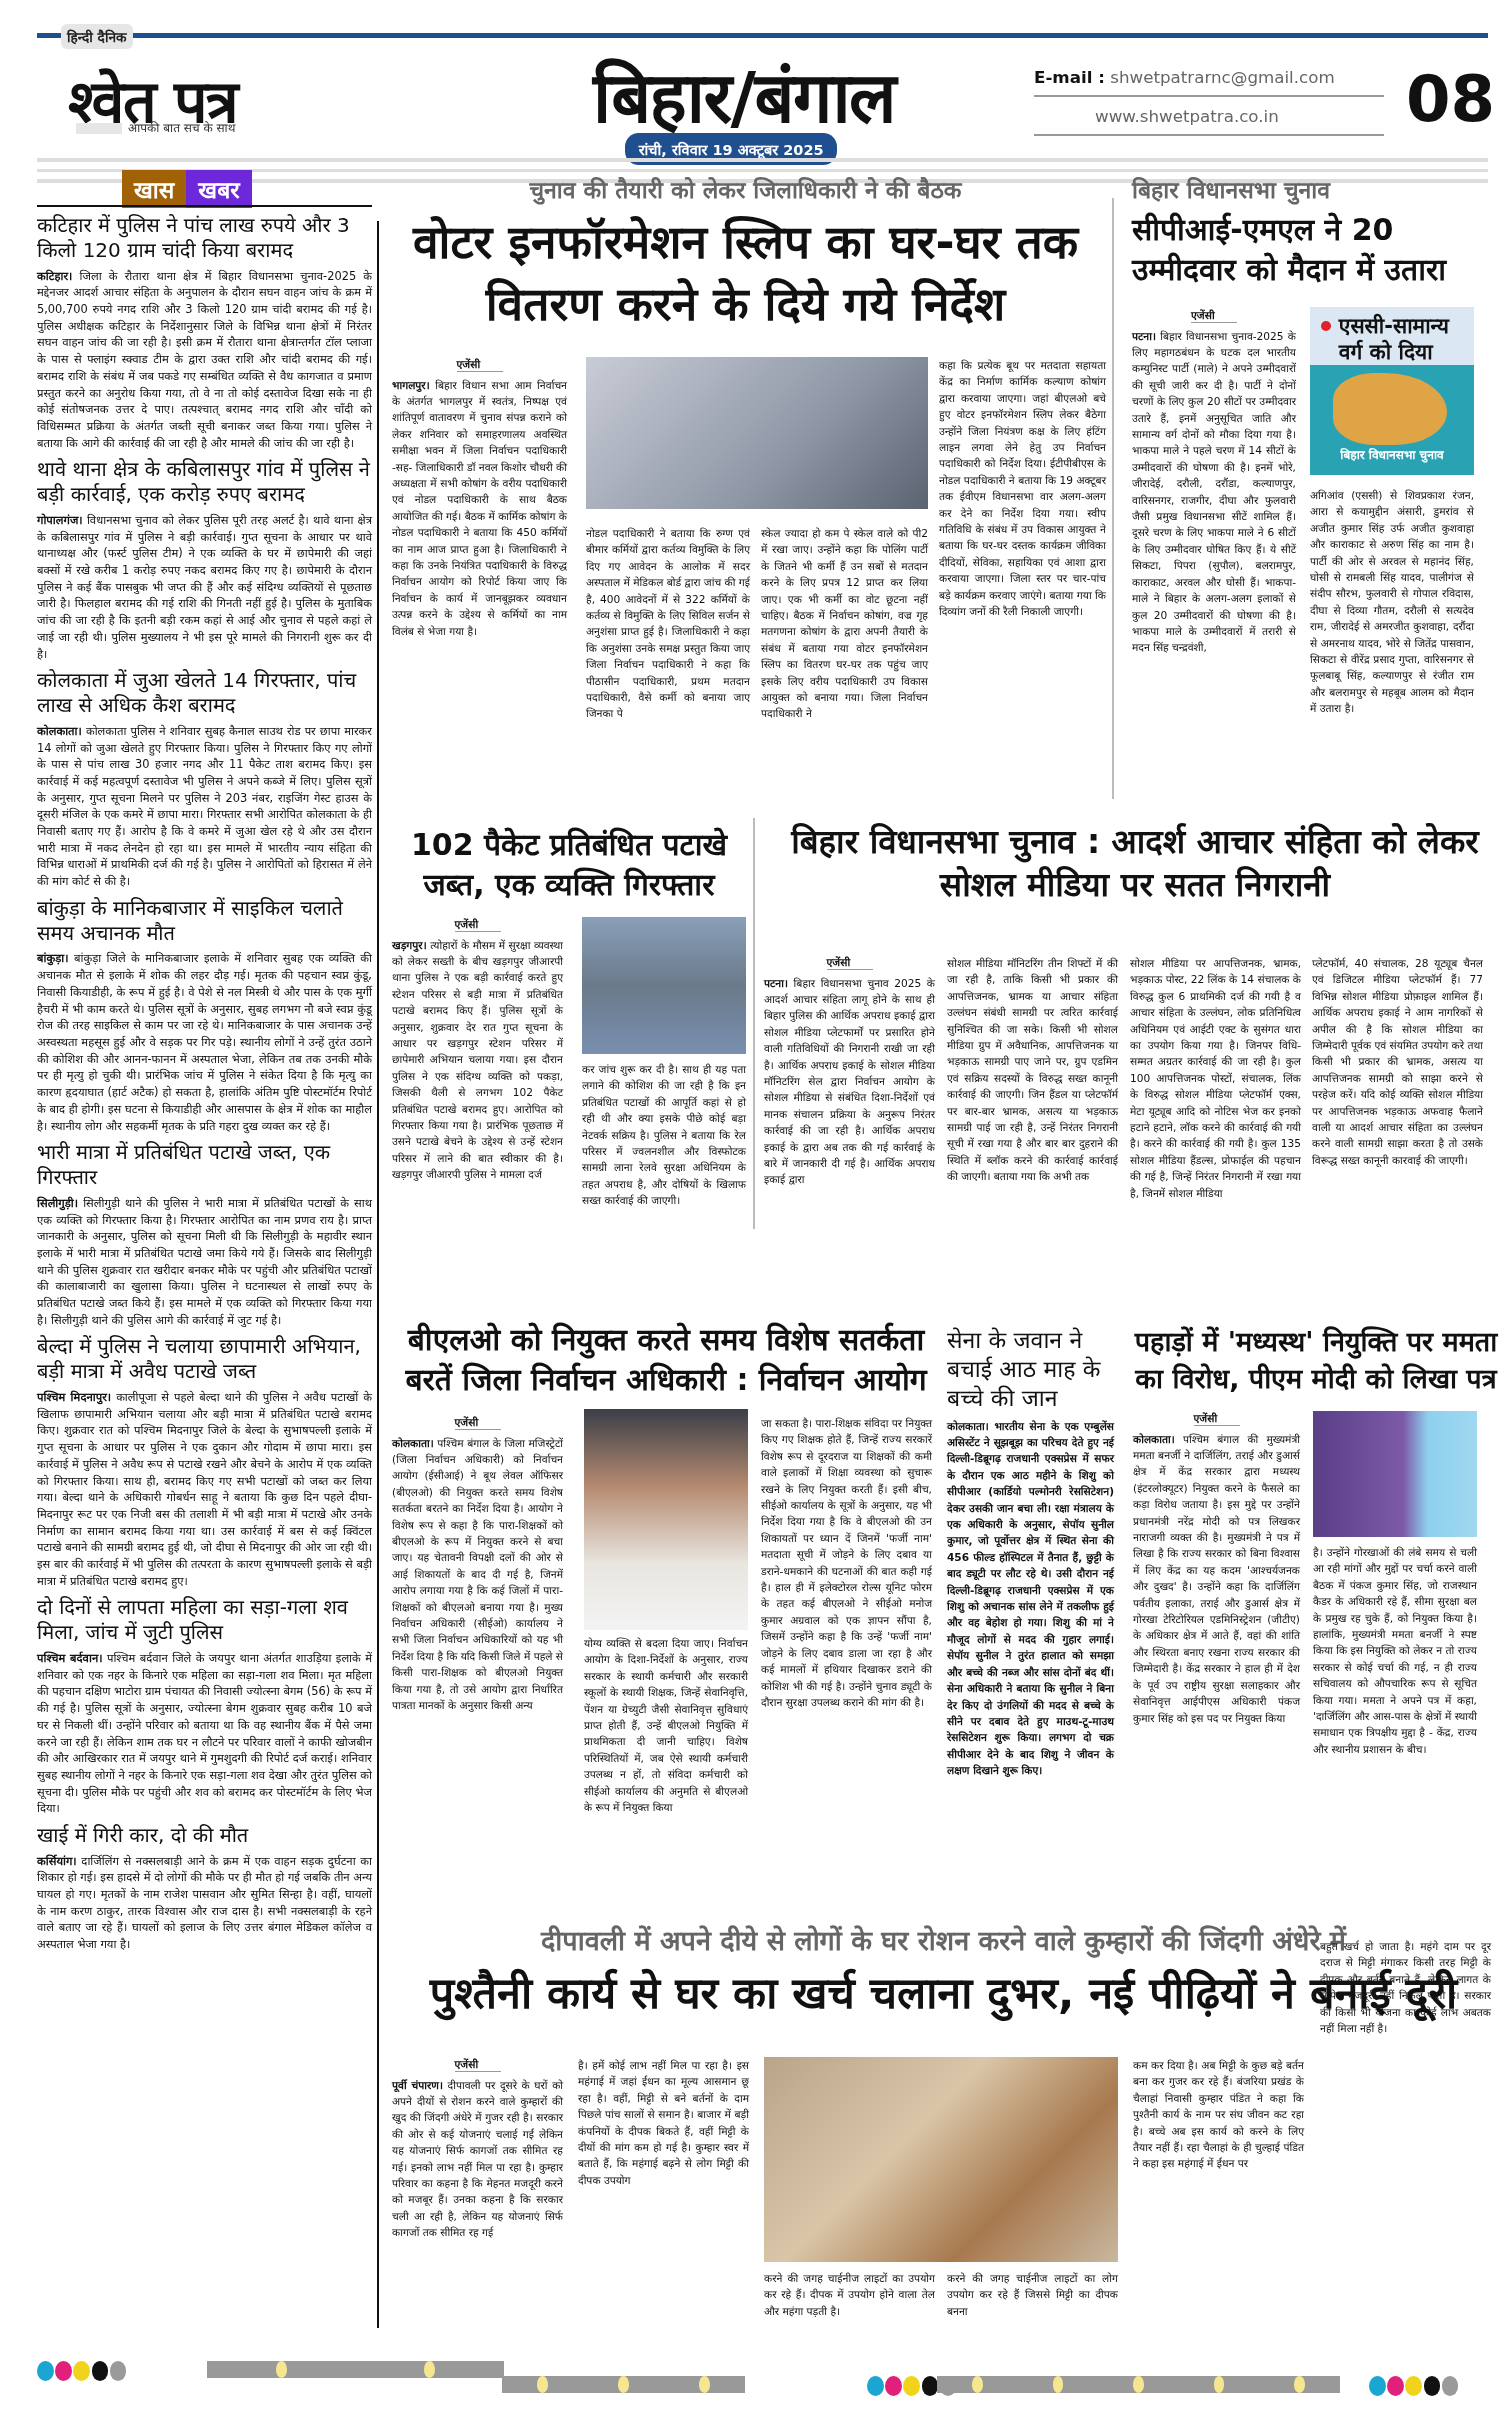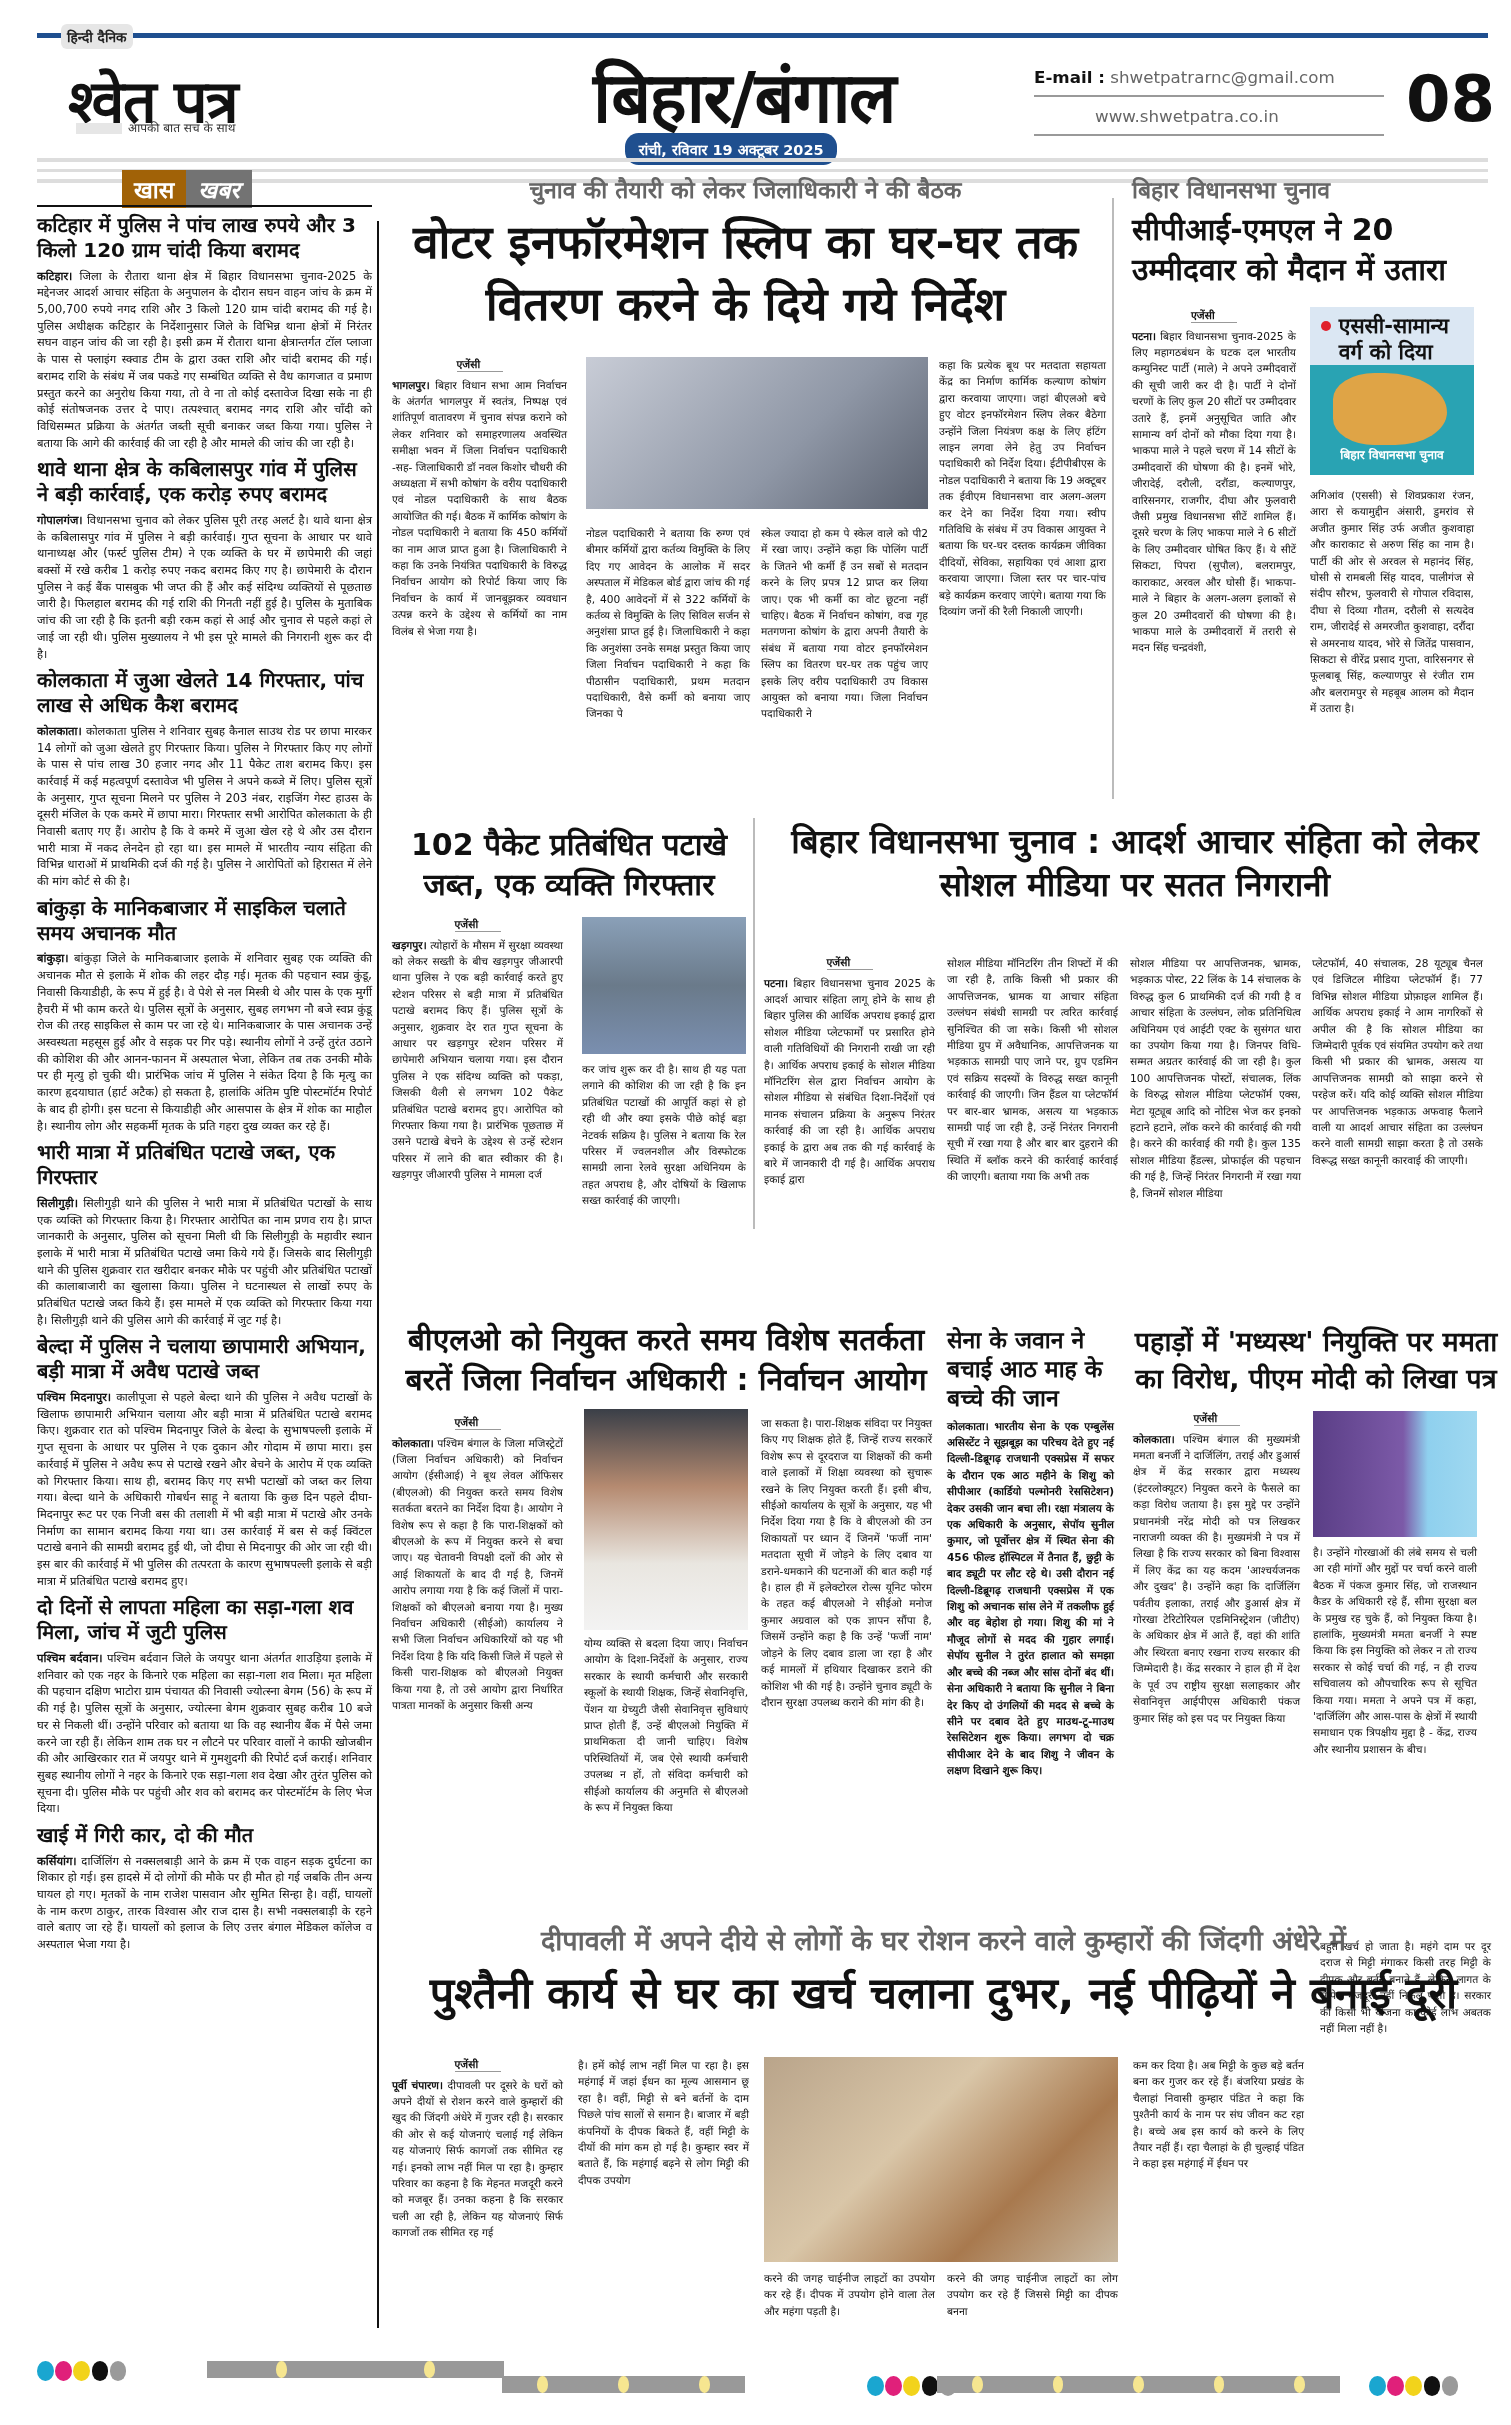"खबर" .khas .b { background: #737373 -> #6d28d9; font-style: italic -> none }
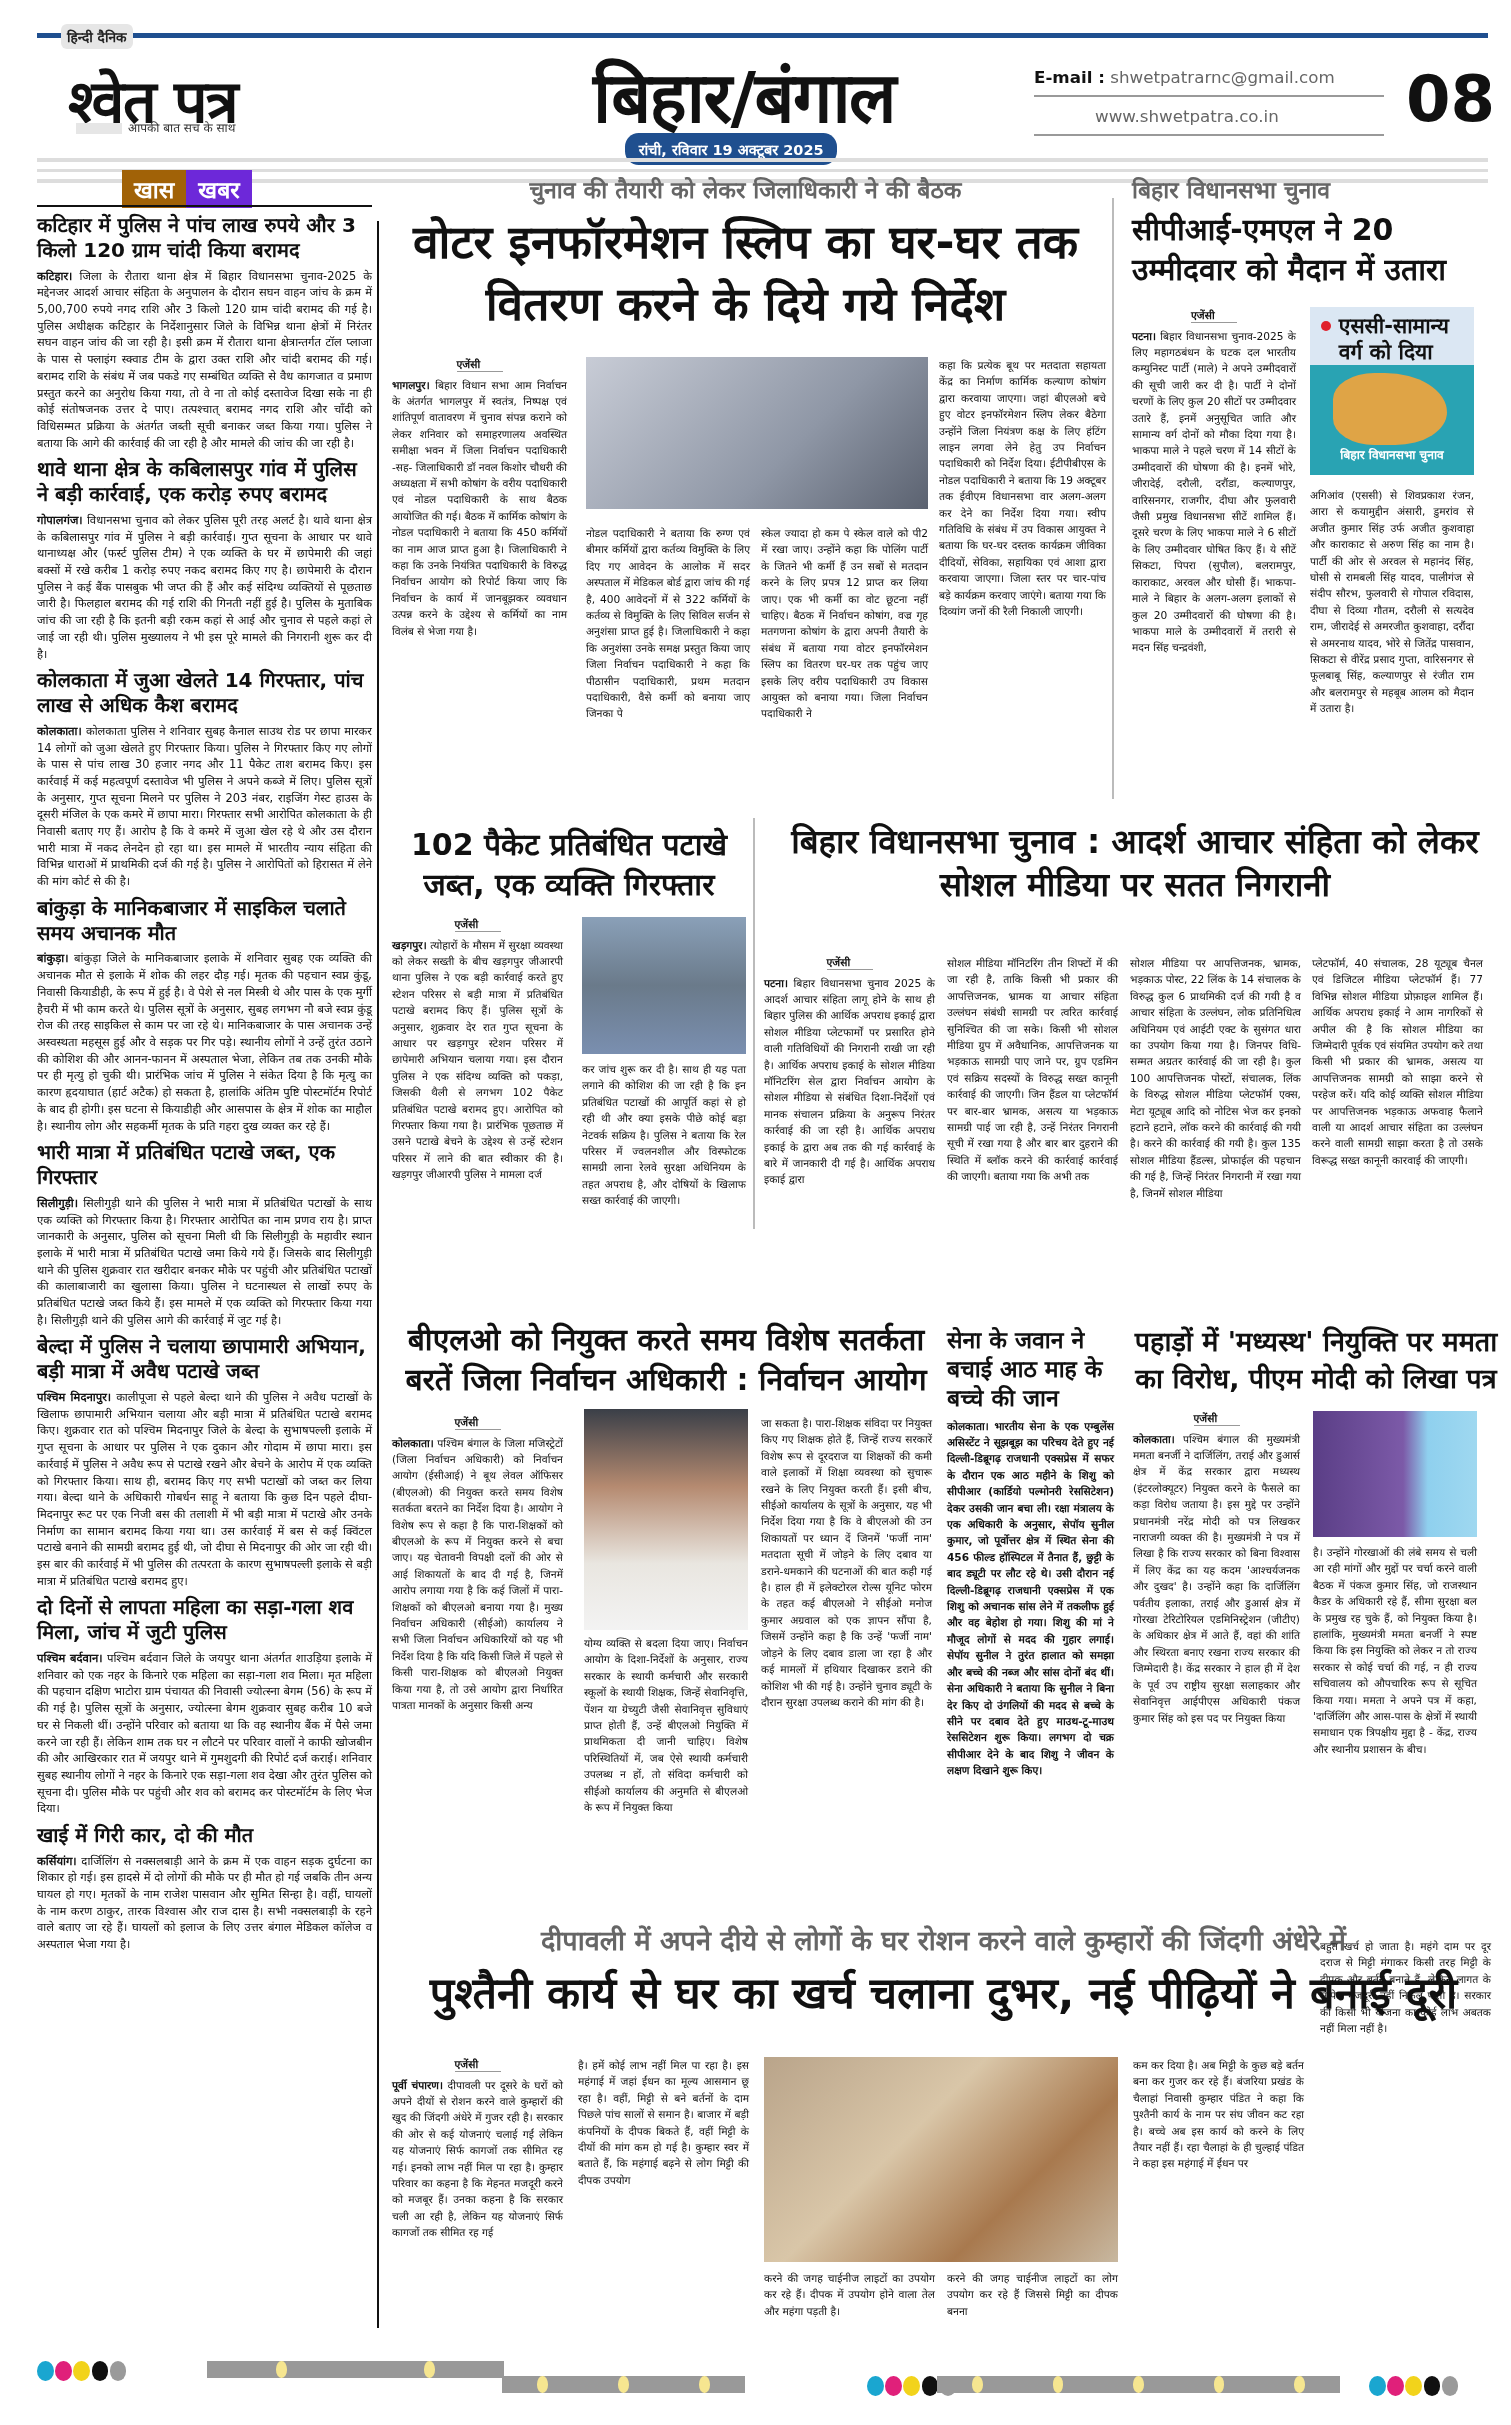"कटिहार में पुलिस ने पांच" .lc-h { font-weight: bold -> normal }
